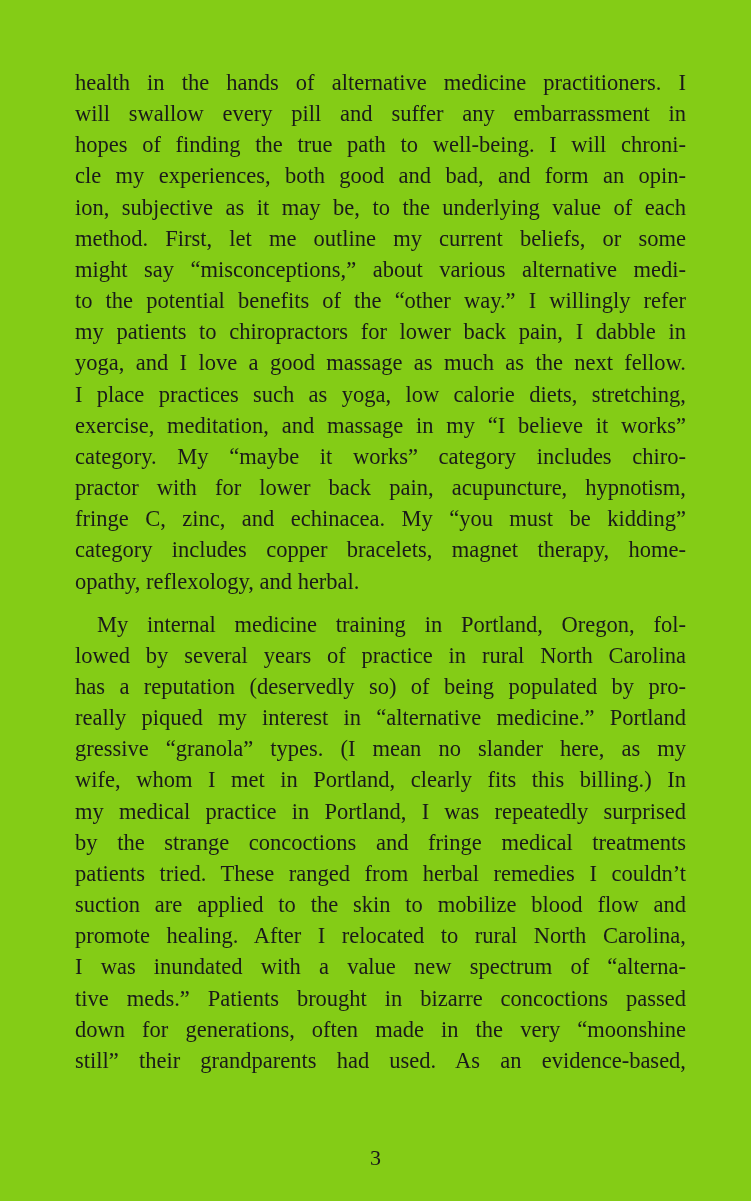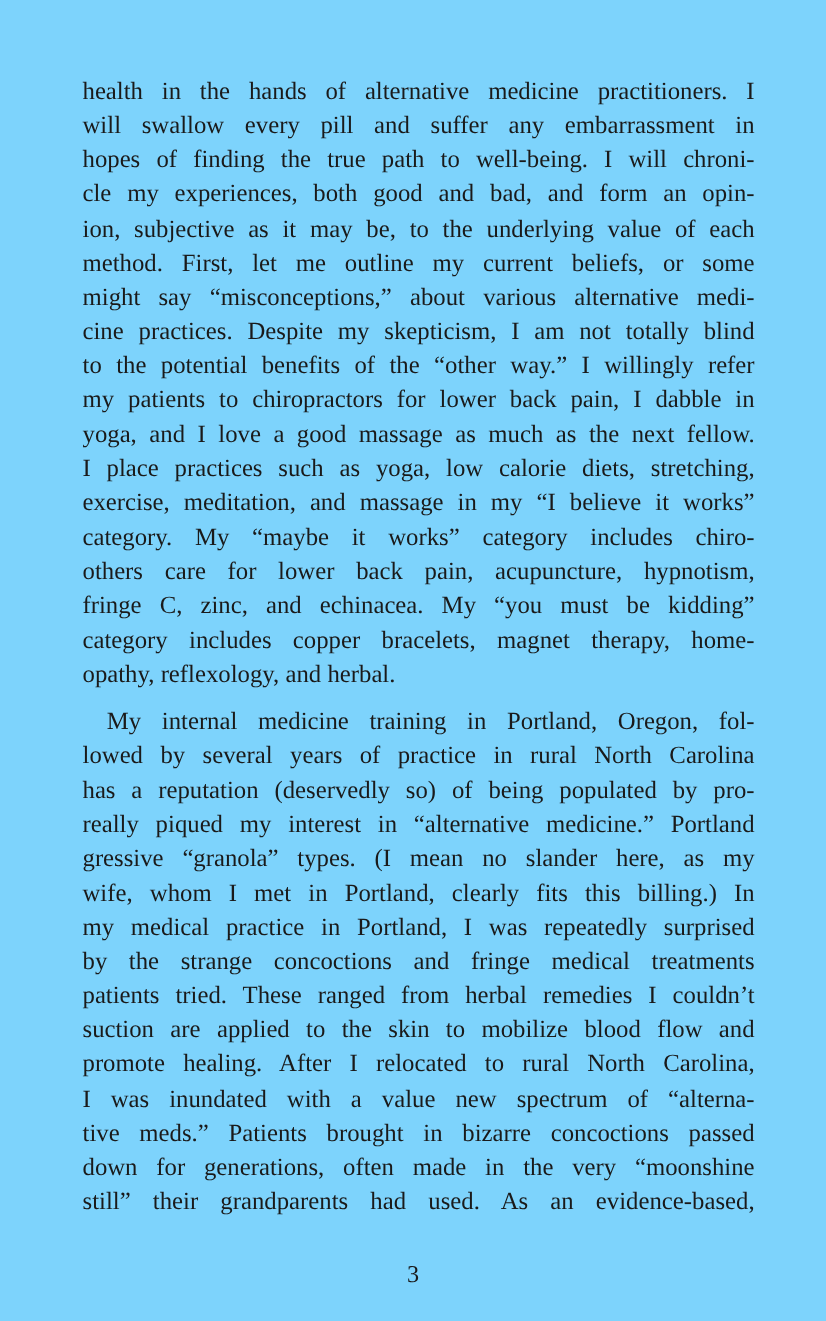"health in the hands of" .book-page { background: #7dd3fc -> #84cc16 }
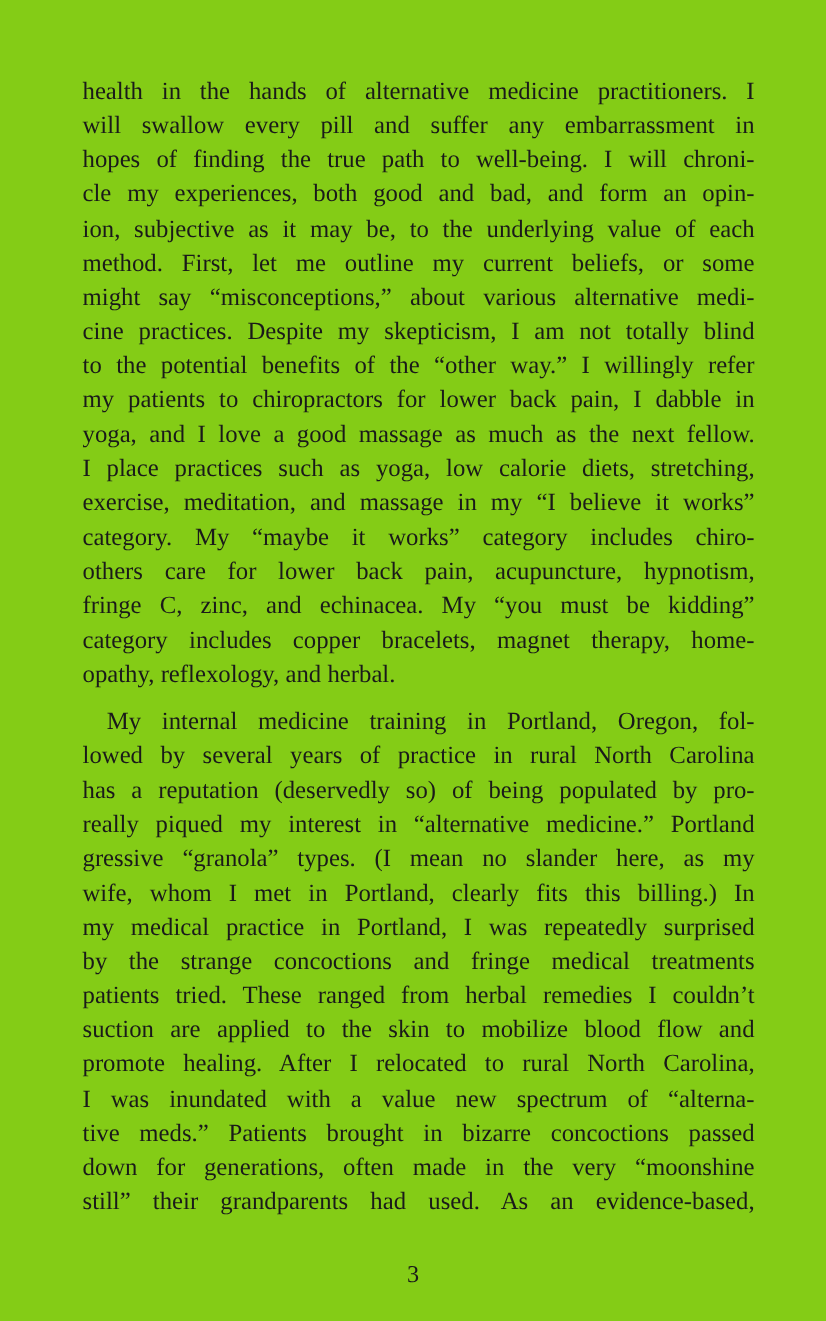"cine practices. Despite my skepticism," div.line { html: <div>cine practices. Despite my skepticism, I am not totally blind</div> -> none }
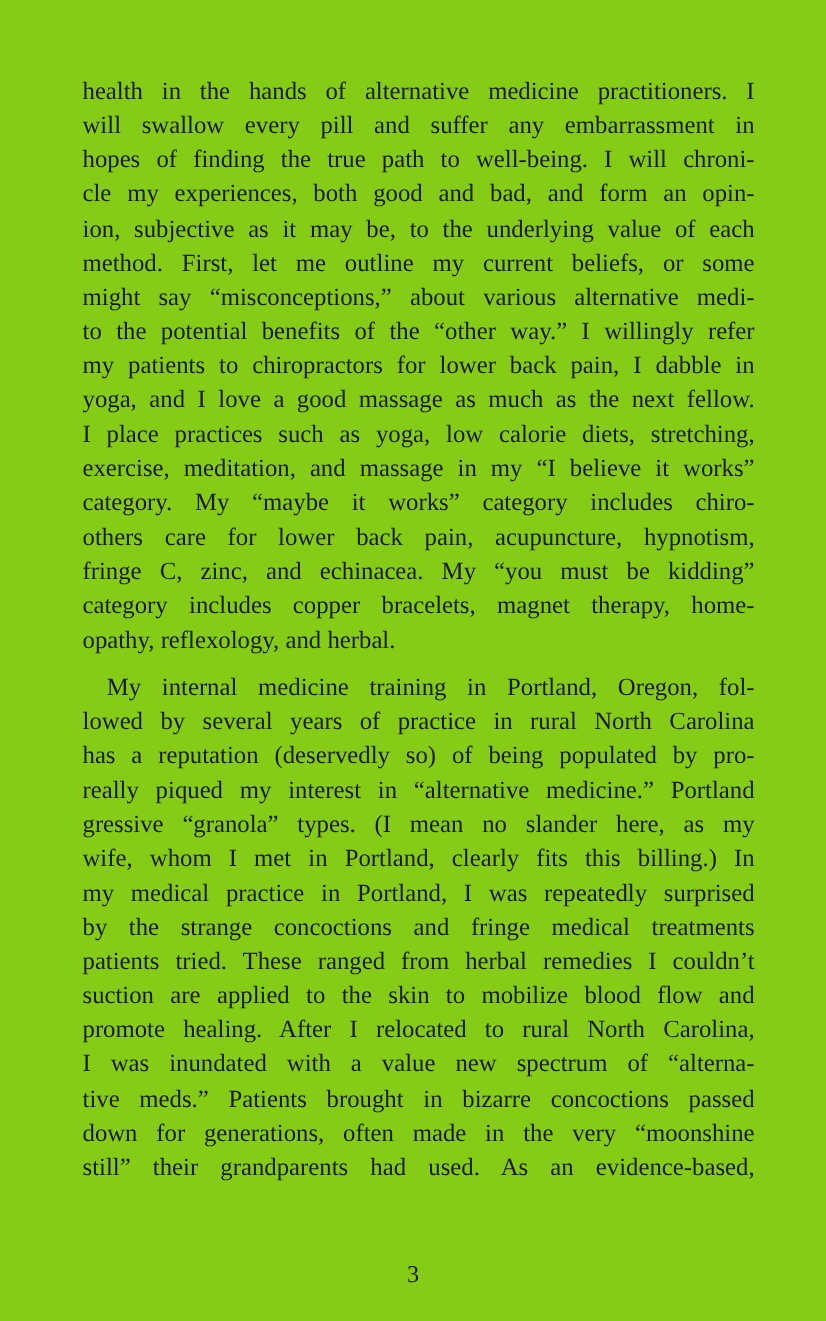"others care for lower back" div.line { text: others care -> practor with }
